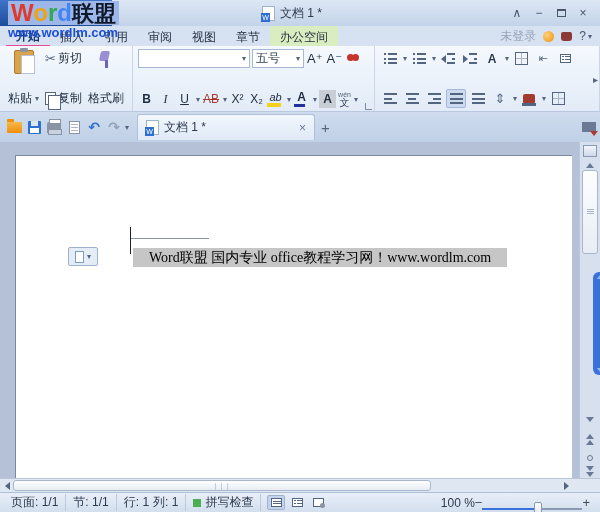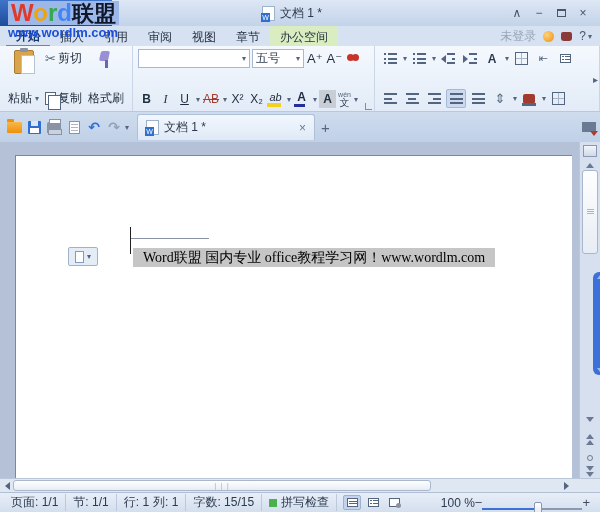"Word联盟 国内专业 office教程学习网！www.wordlm.com" .doc-textline { padding: 0 10px -> 0 16px }
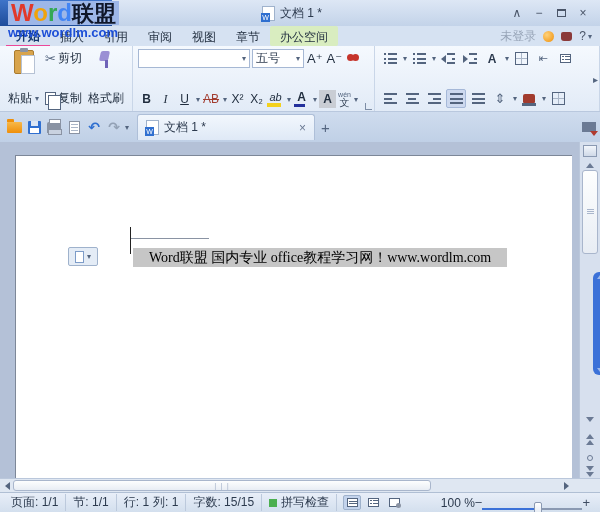"字数: 15/15" span.sitem { html: <span>字数: 15/15</span> -> none }
